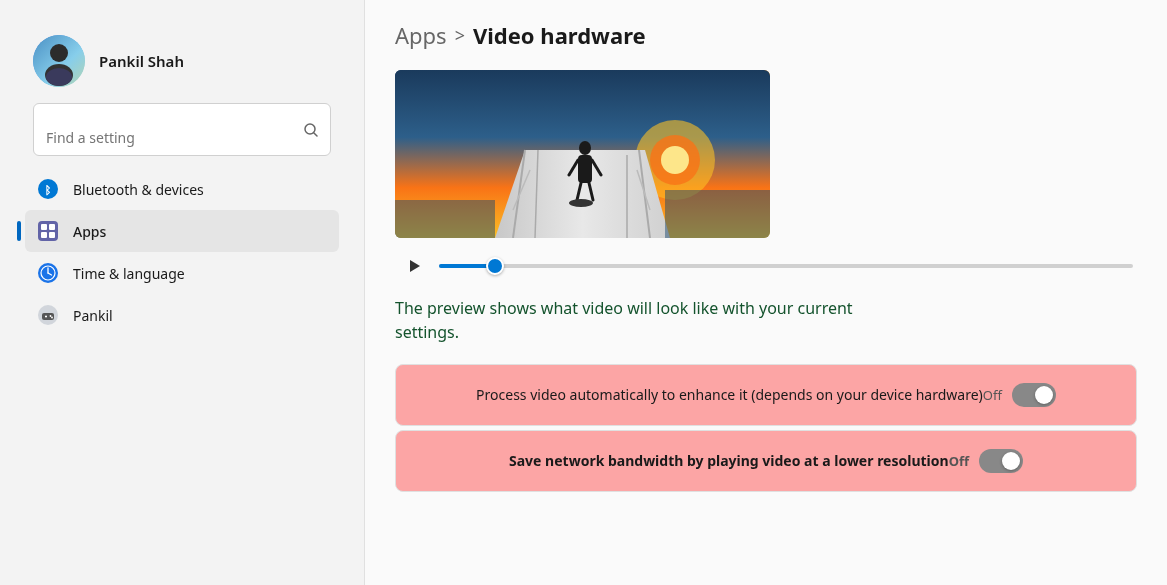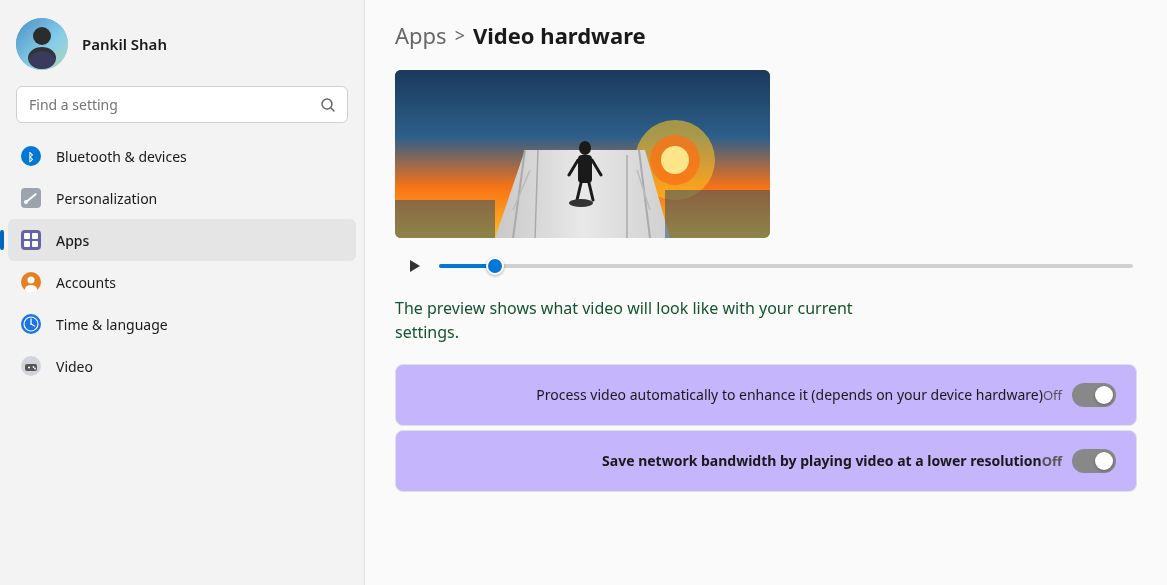"Pankil Shah" .sidebar { padding: 0 -> 17px }
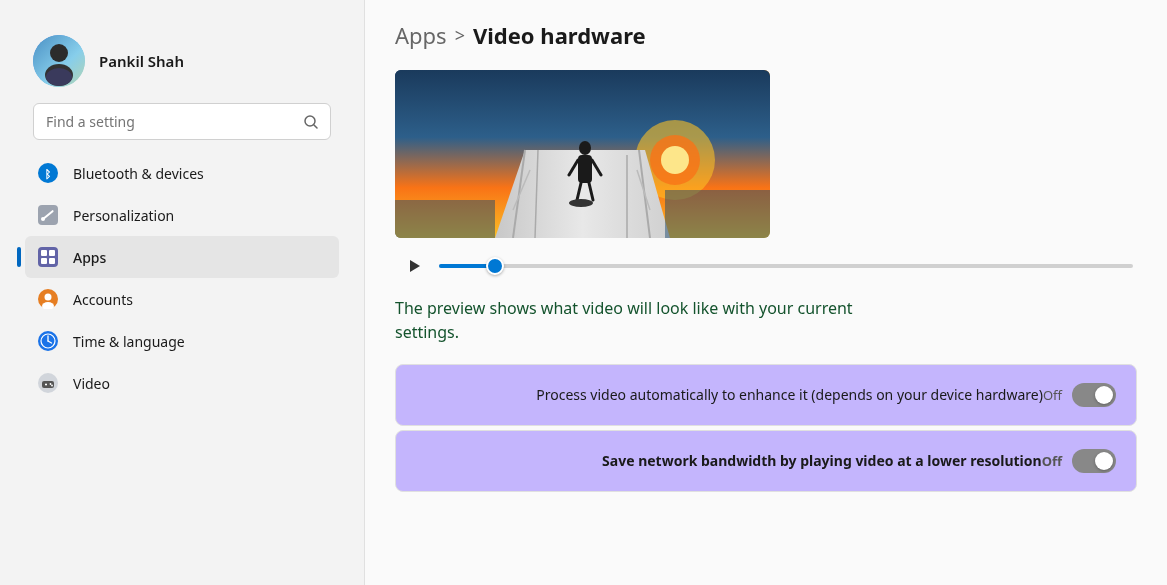"Find a setting" .search-input { margin-top: none -> 16px }
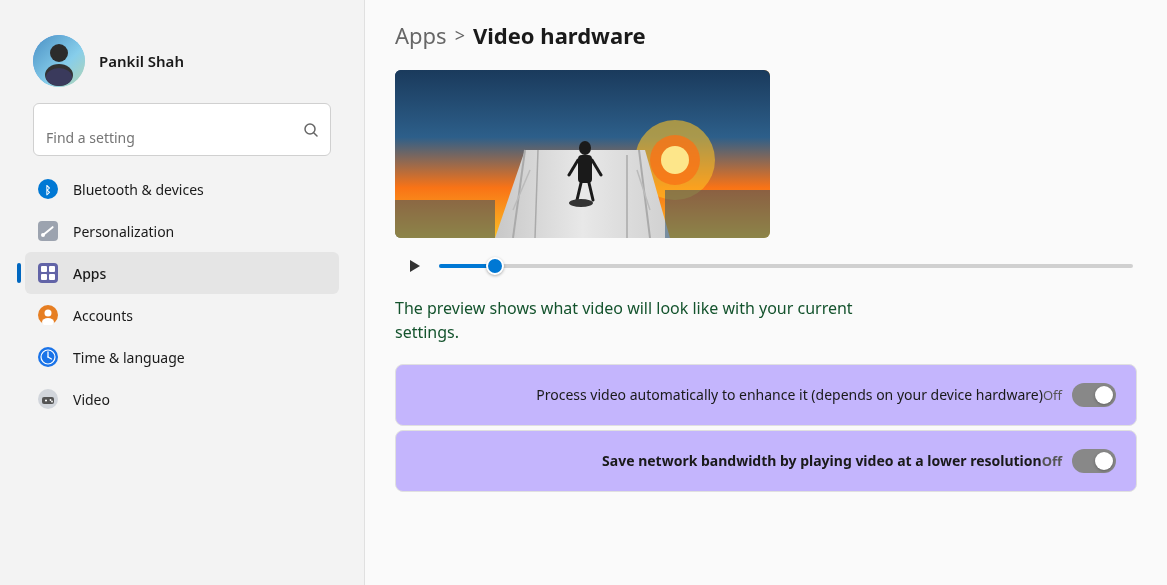"Personalization" li.nav-item { html: <li> <div> <svg> <rect></rect> <rect></rect> <circle></circle> </svg> </div> <span>Personalization</span> </li> -> none }
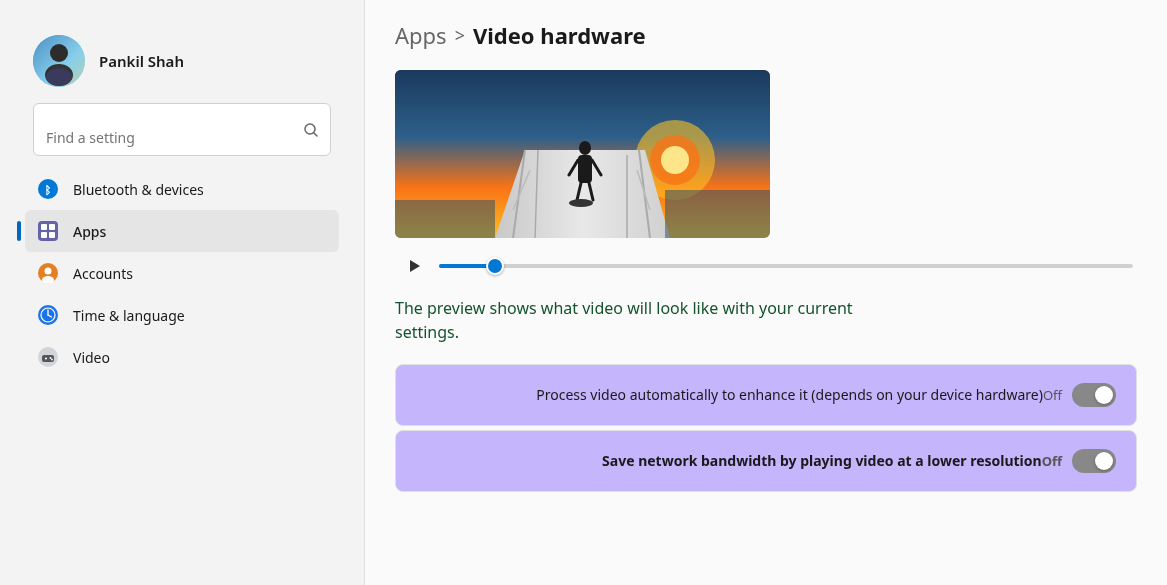"Accounts" li.nav-item { html: <li> <div> <svg> <circle></circle> <circle></circle> <ellipse></ellipse> </svg> </div> <span>Accounts</span> </li> -> none }
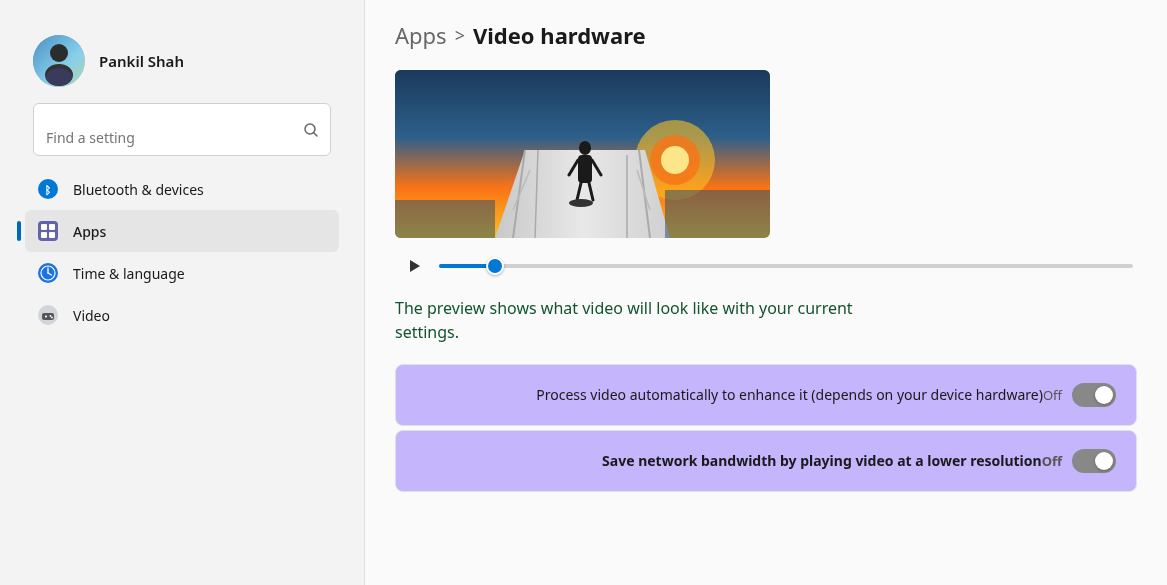"Video" span { text: Video -> Pankil }
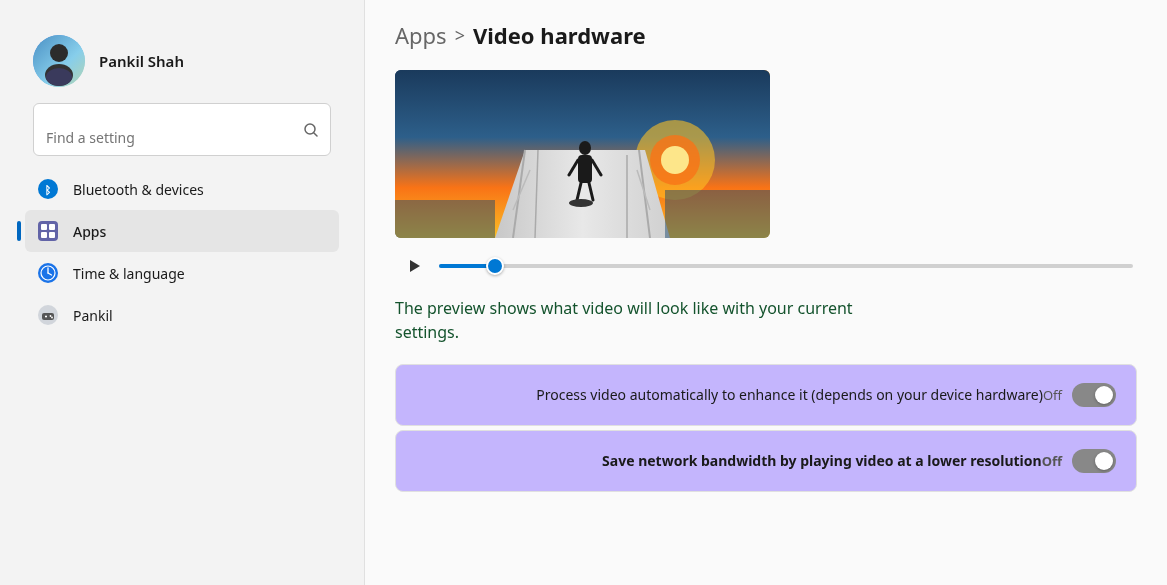"Process video automatically to enhance" .settings-card { background: #c4b5fd -> #fca5a5; justify-content: flex-end -> center }
